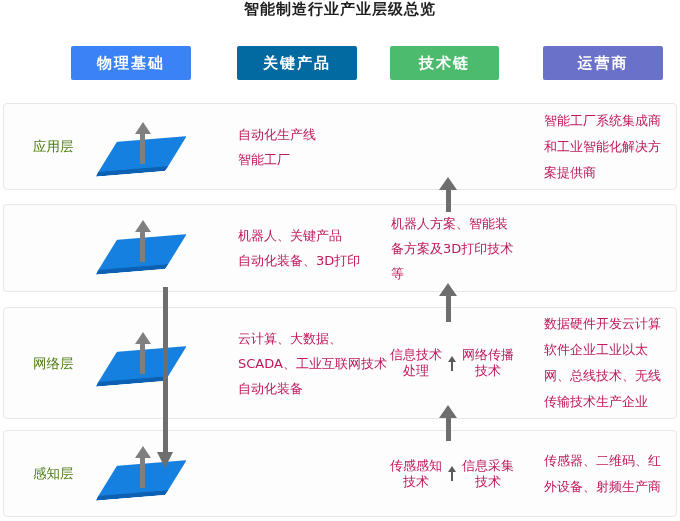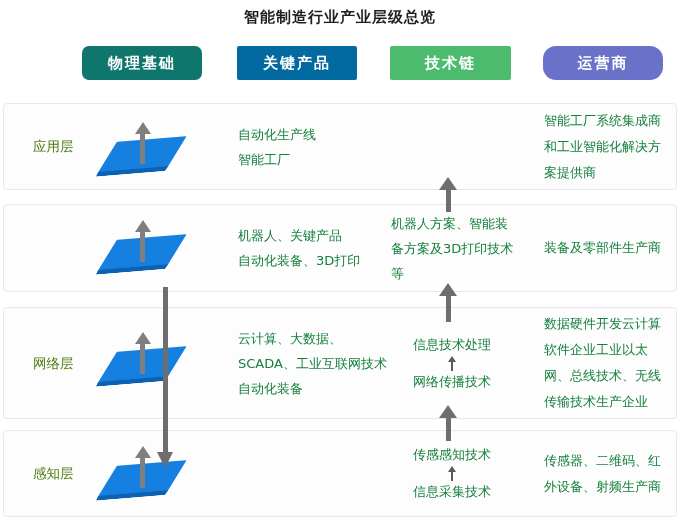"智能制造行业产业层级总览" .title { top: 8px -> 0 }
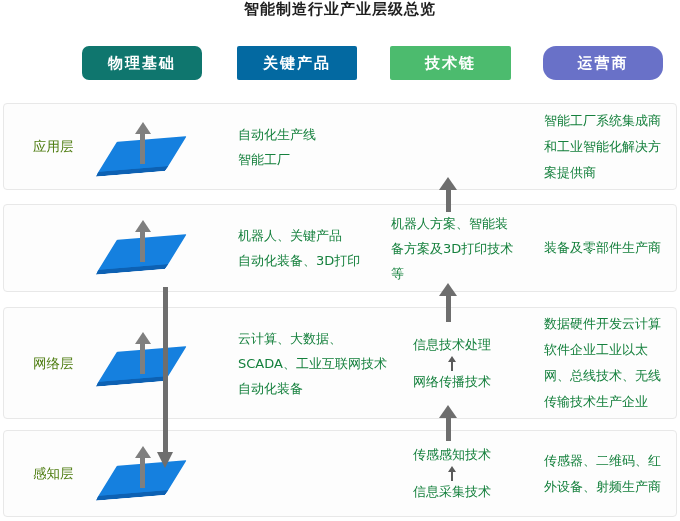"物理基础" .hdr-1 { background: #0f766e -> #3b82f6; border-radius: 7px -> none; left: 82px -> 71px }
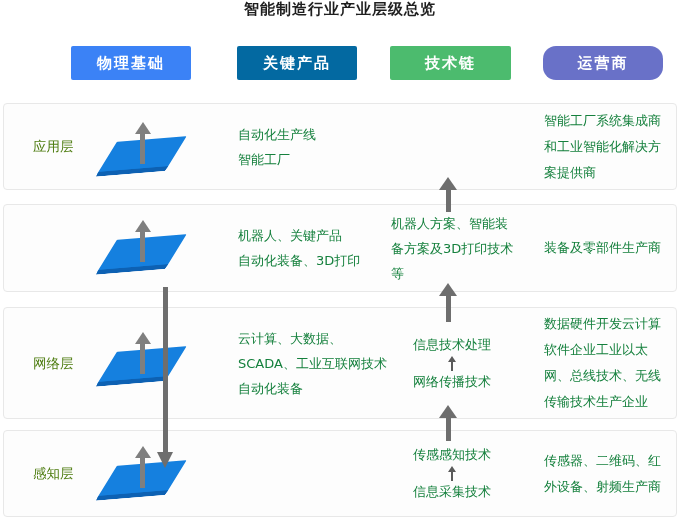"技术链" .hdr-3 { width: 121px -> 109px }
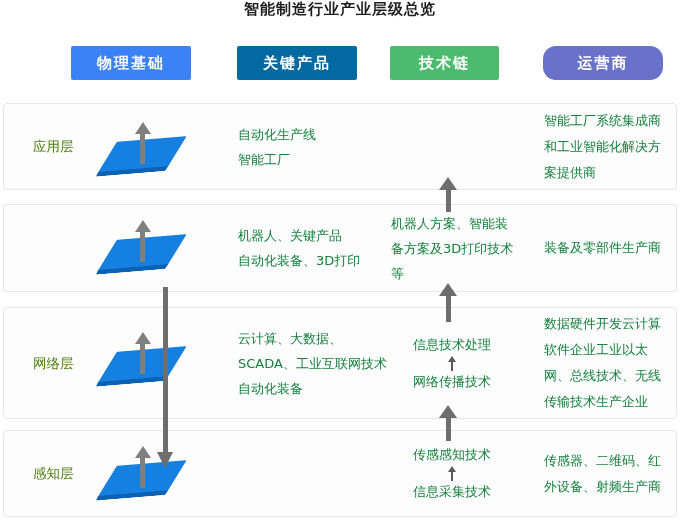"运营商" .hdr-4 { border-radius: 13px -> none }
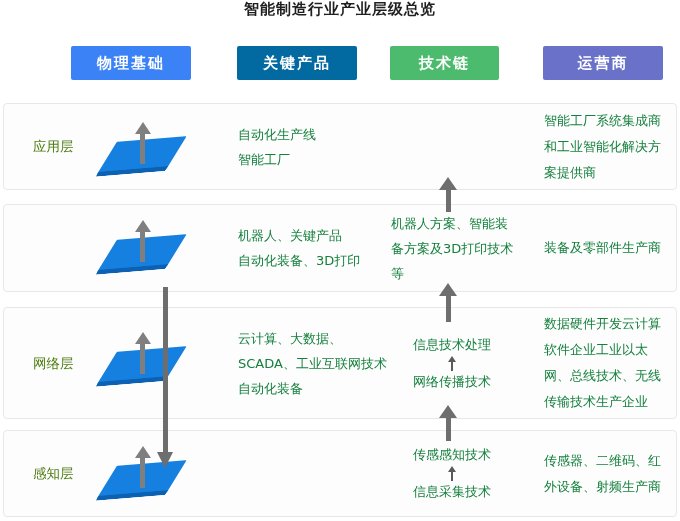"智能工厂系统集成商" .cell { color: #15803d -> #be185d }
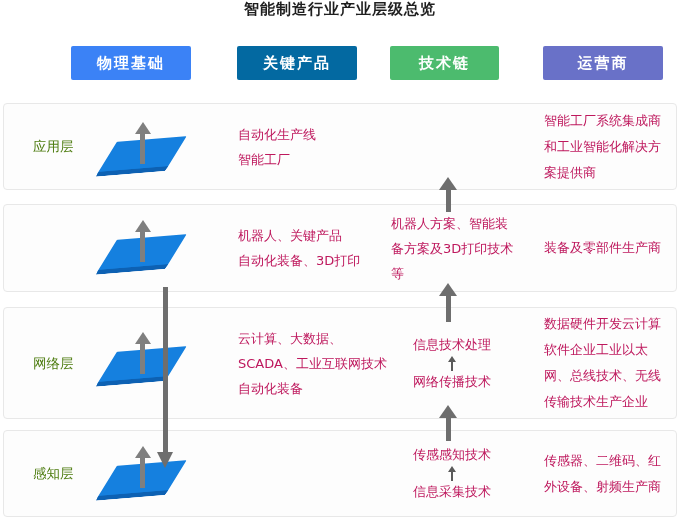"装备及零部件生产商" div.cell { html: <div>装备及零部件生产商</div> -> none }
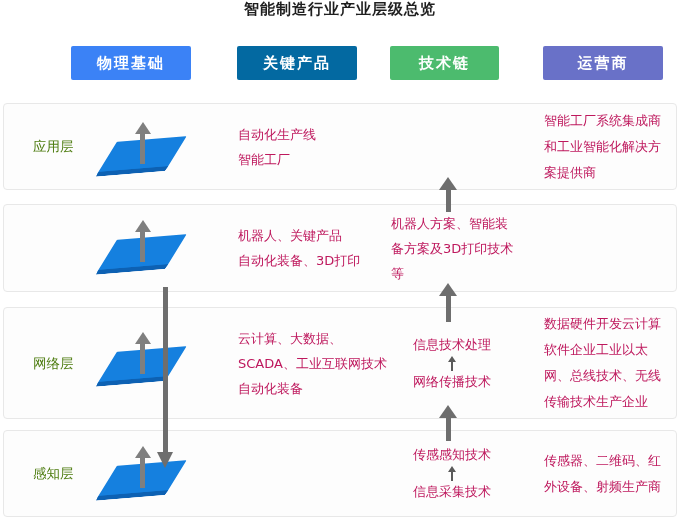"信息技术处理" .tech-stack { flex-direction: column -> row }
